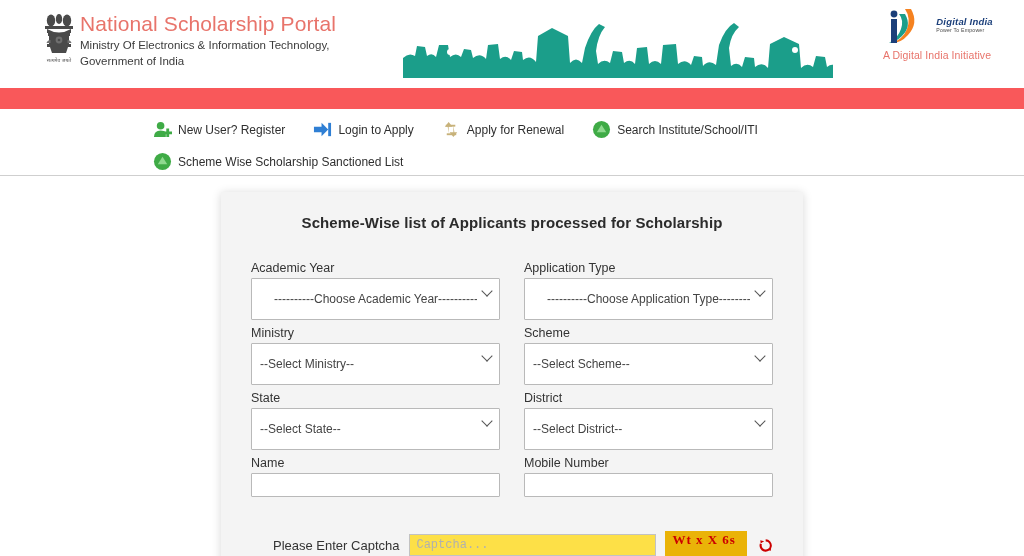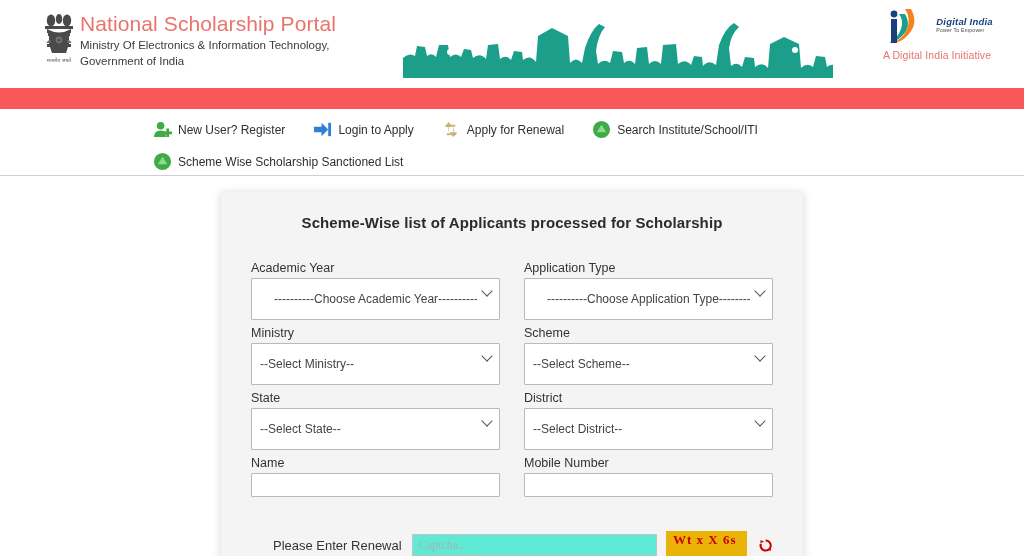"Please Enter Renewal" span.captcha-label { text: Renewal -> Captcha }
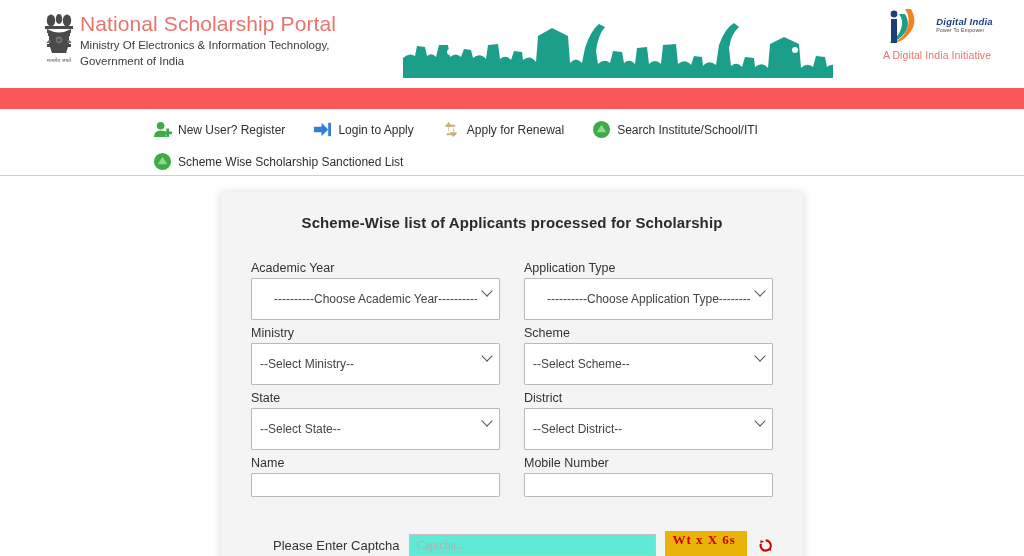"Captcha..." .captcha-input { background: #5eead4 -> #fde047; font-family: Liberation Serif, serif -> Liberation Mono, monospace }
